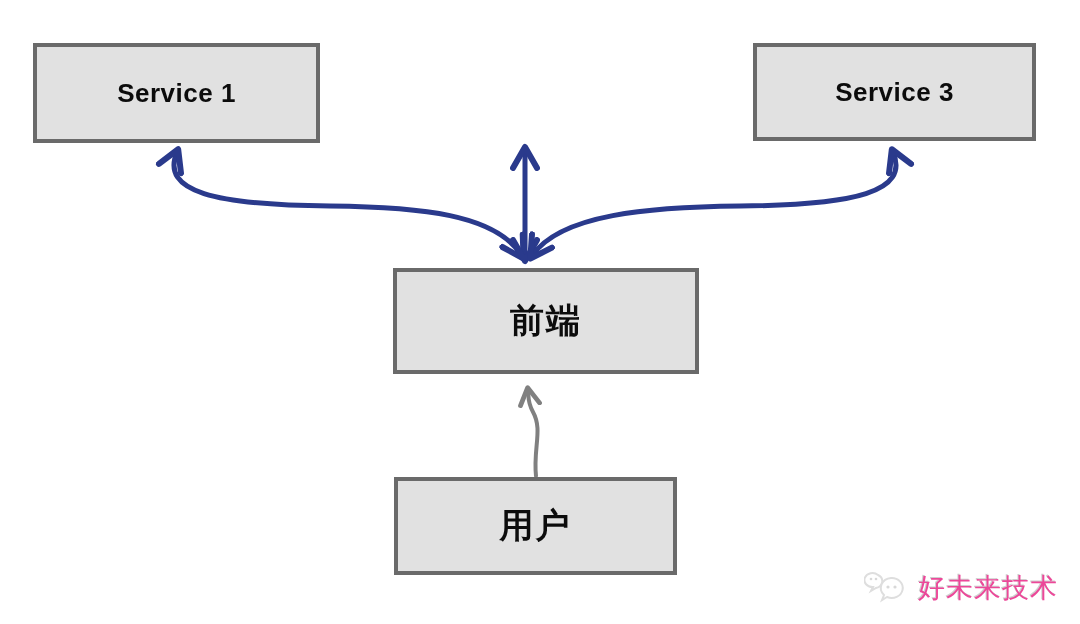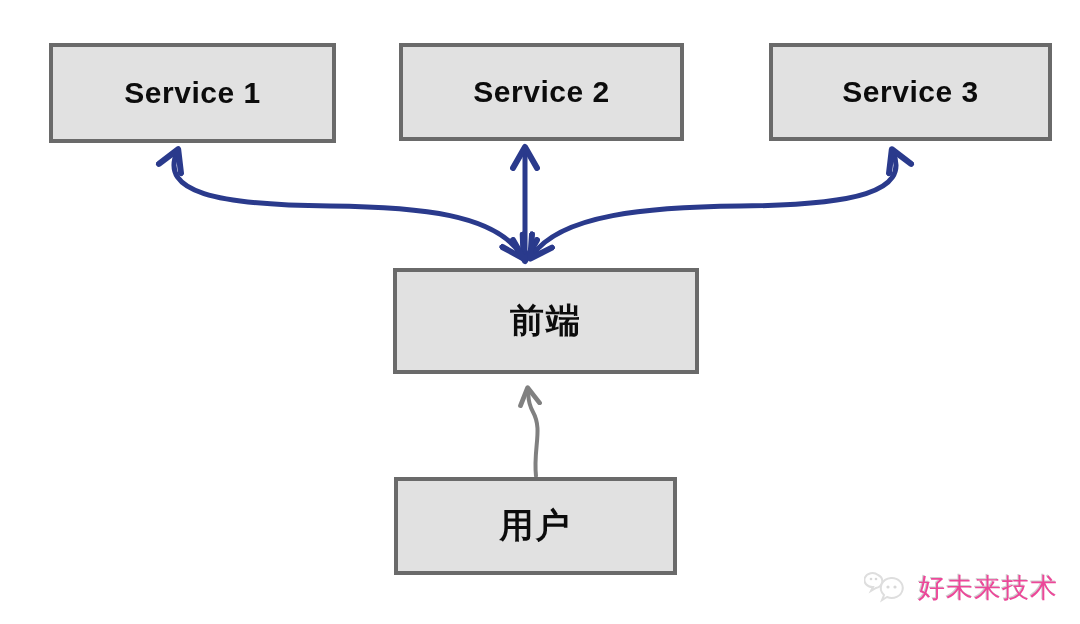"Service 1" .node.en { font-size: 30px -> 26px; margin-left: 16px -> none }
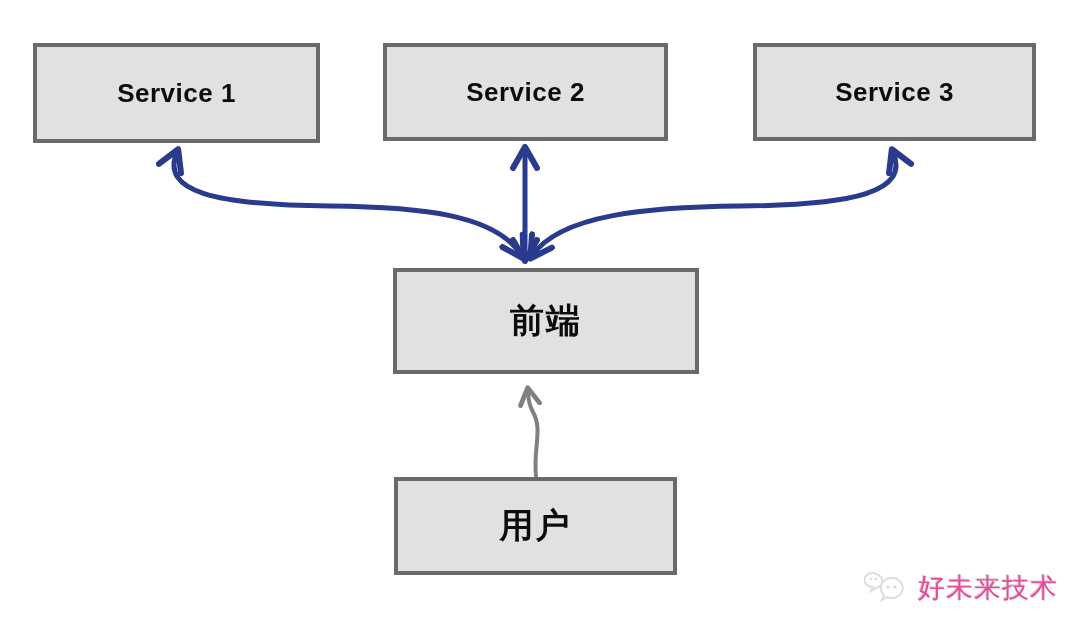"Service 2" div.node { html: <div> <span>Service 2</span> </div> -> none }
